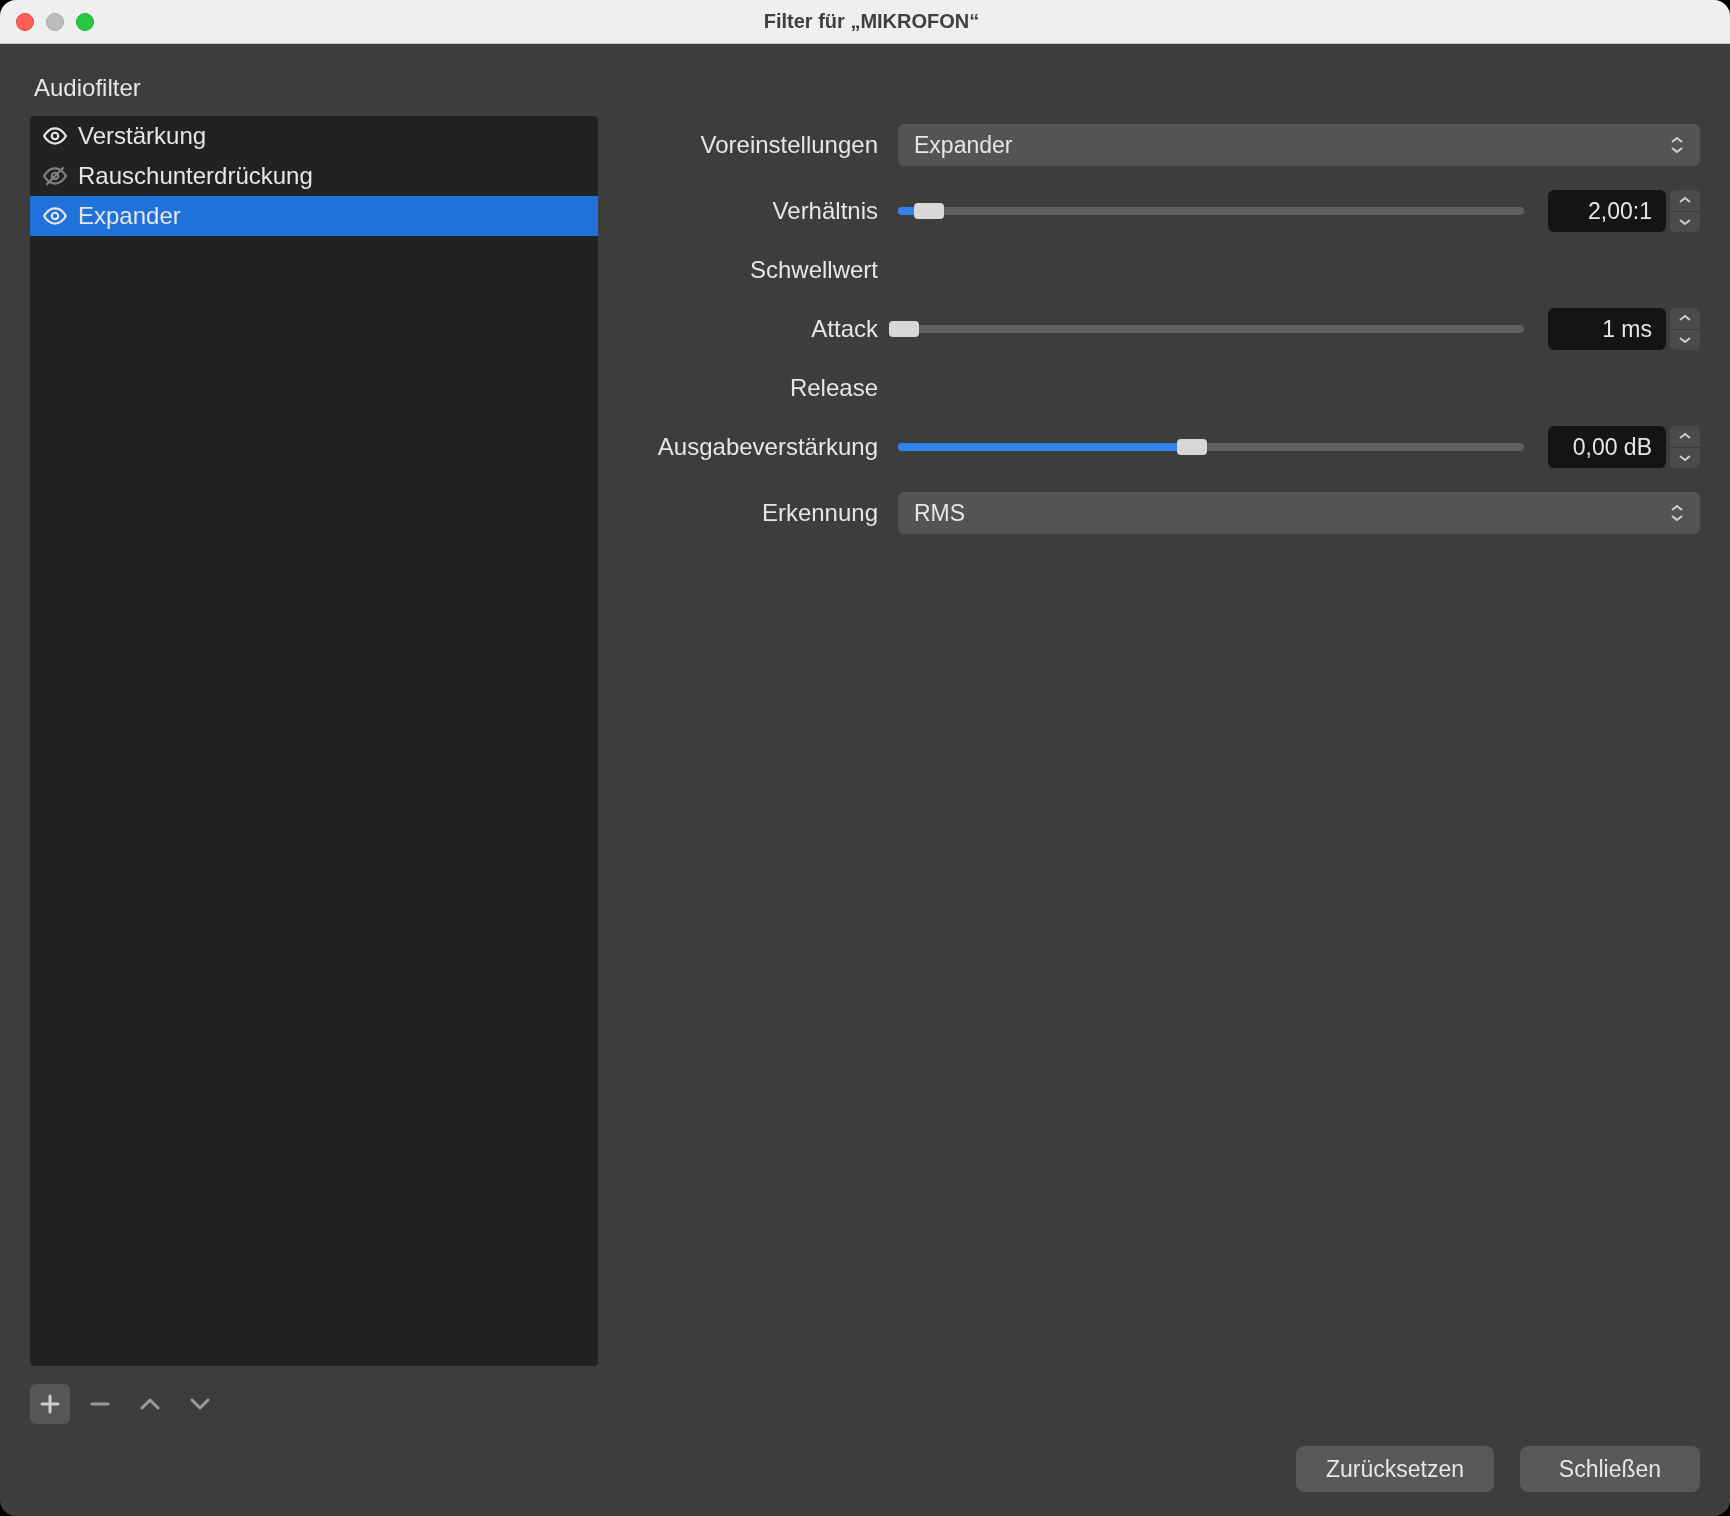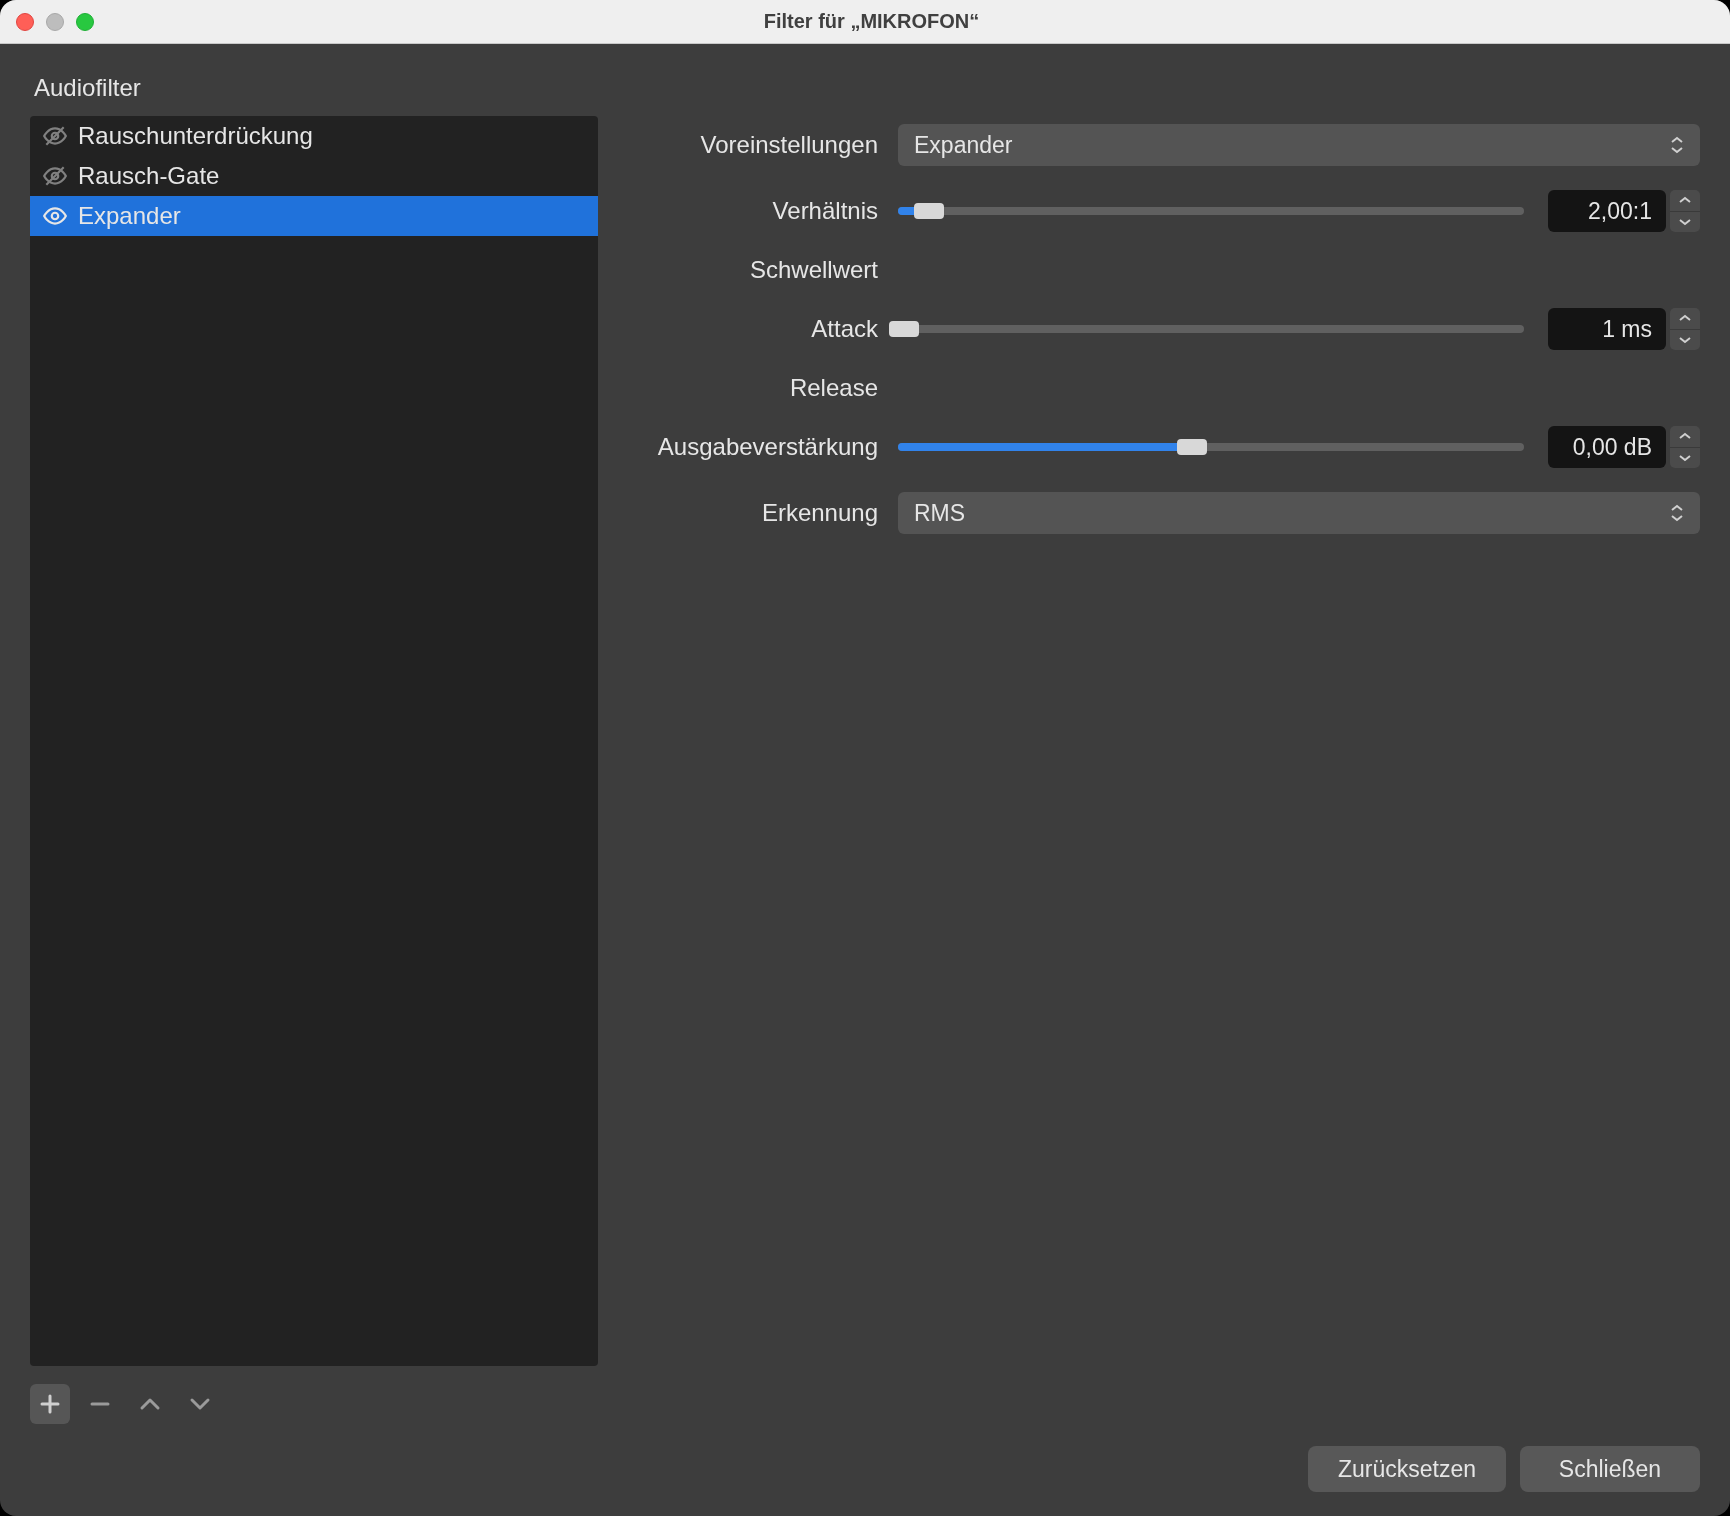"Verstärkung" div.filter-item { html: none -> <div> <span> <svg> <path></path> <circle></circle> </svg> </span> <span>Verstärkung</span> </div> }
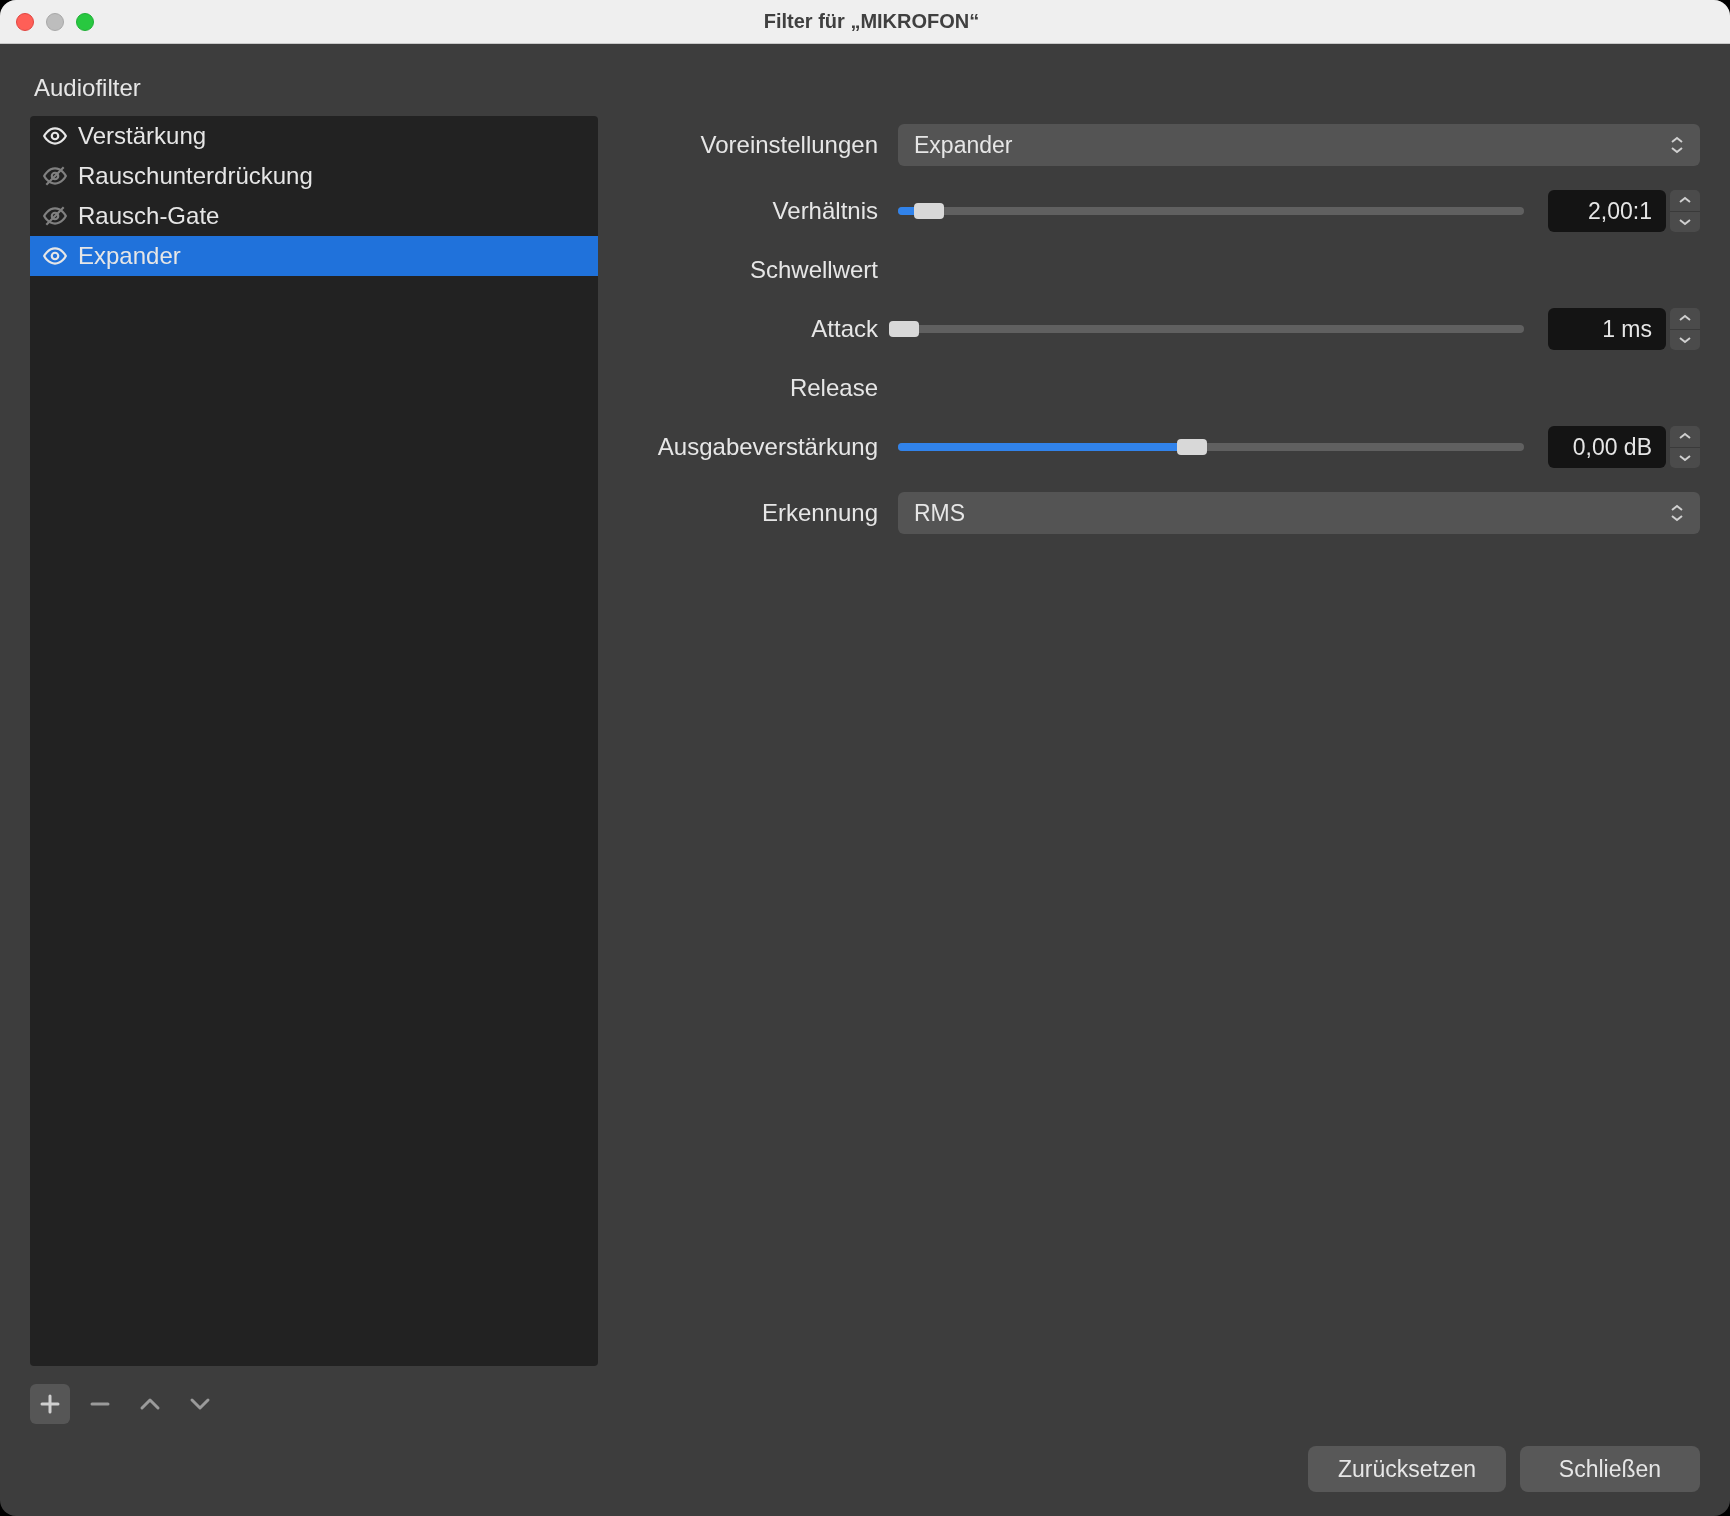"Rausch-Gate" div.filter-item { html: <div> <span> <svg> <path></path> <circle></circle> <line></line> </svg> </span> <span>Rausch-Gate</span> </div> -> none }
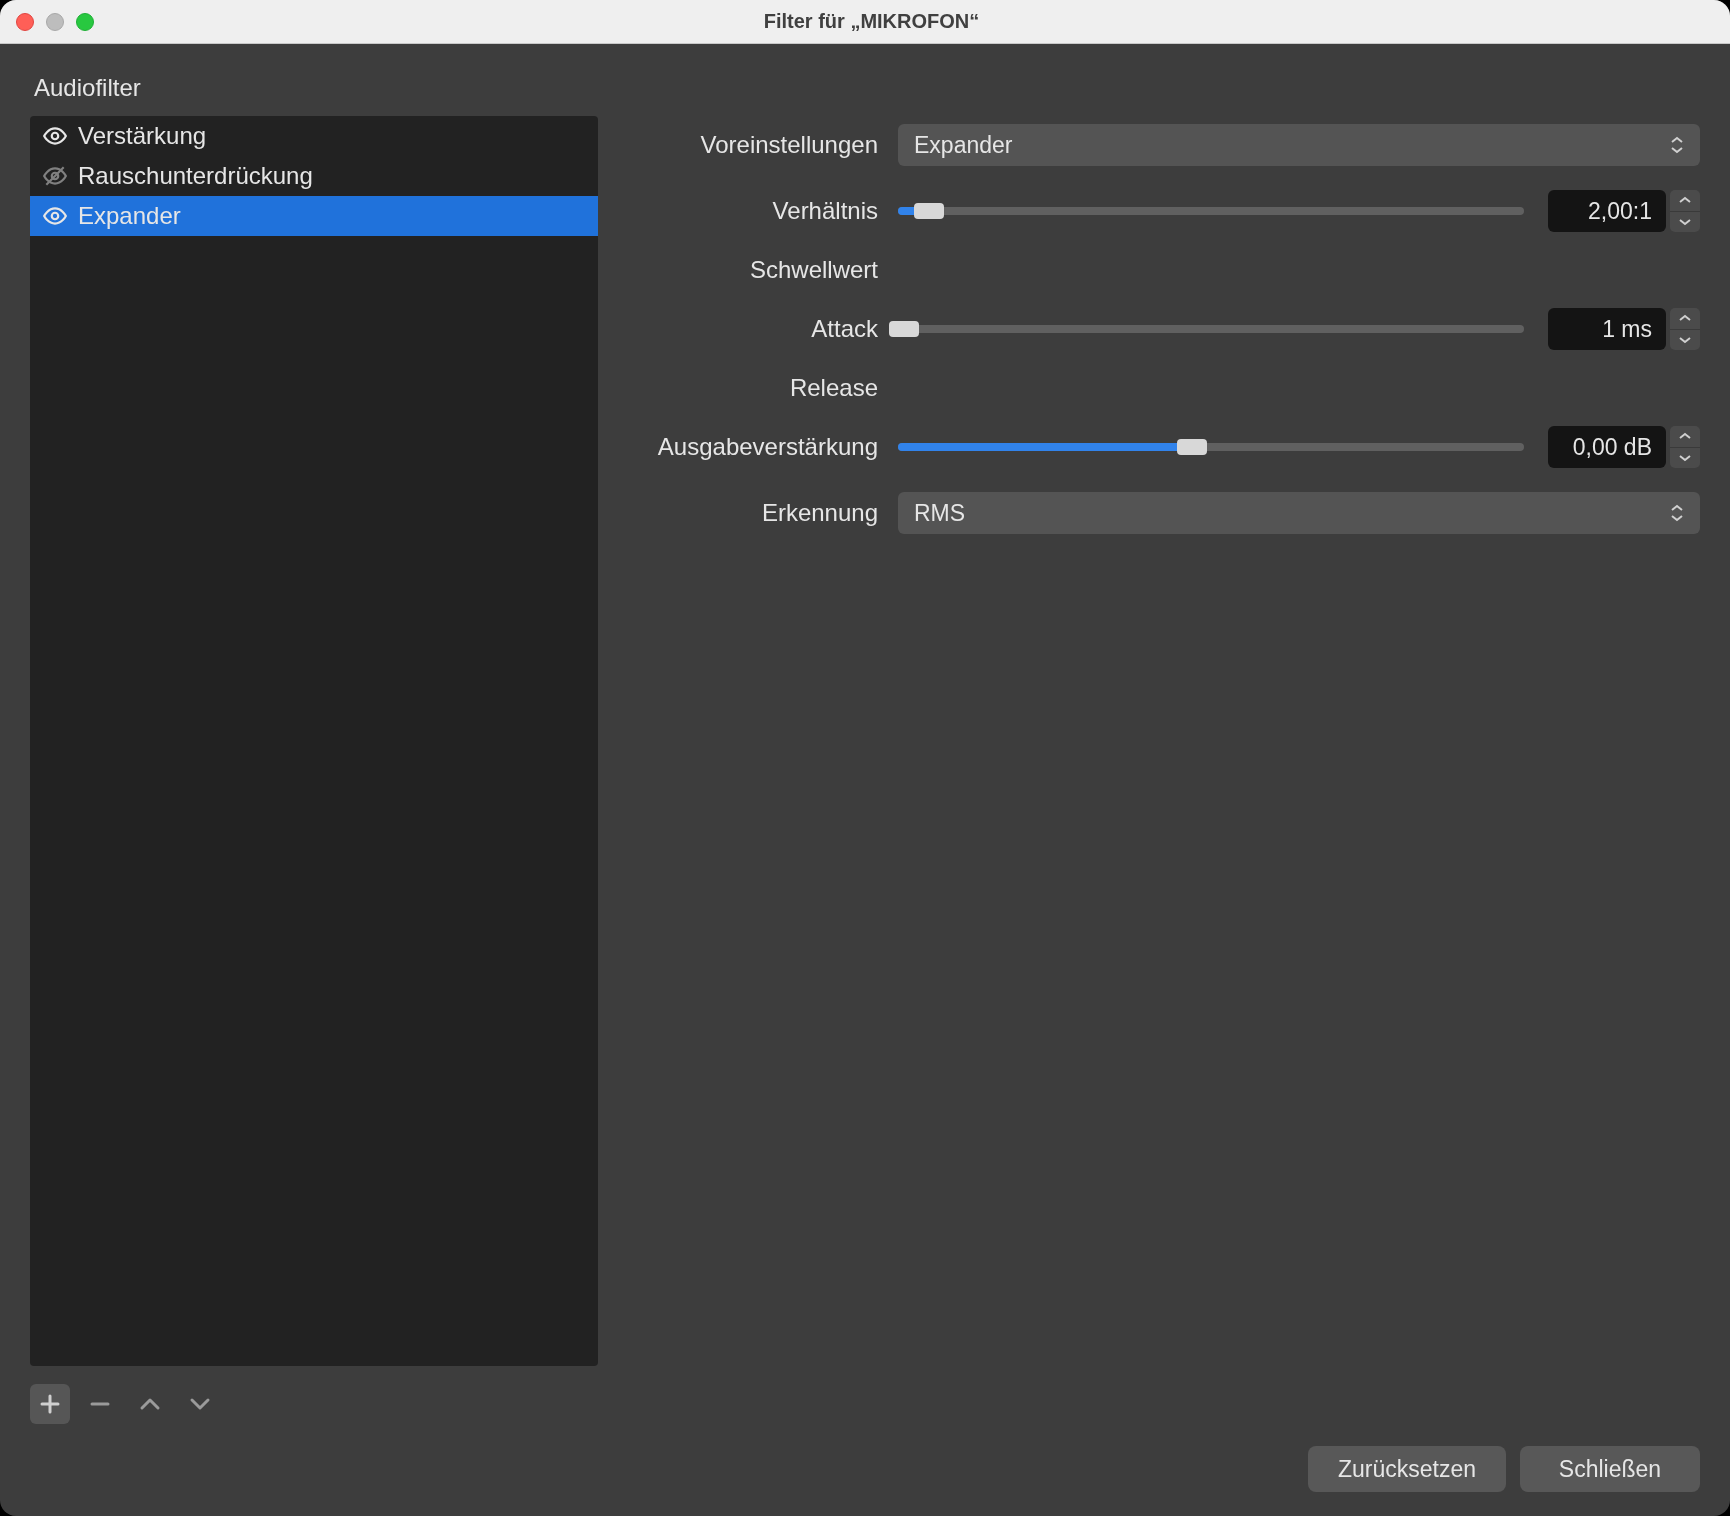"Zurücksetzen" .footer { gap: 14px -> 26px }
